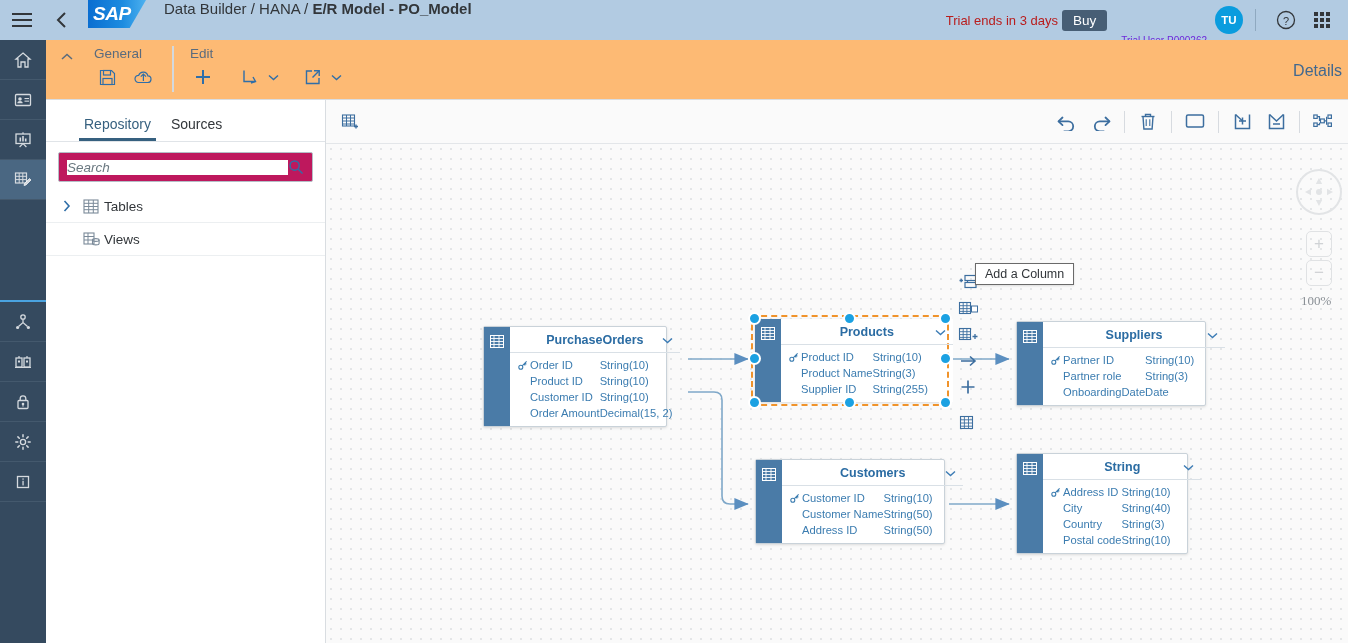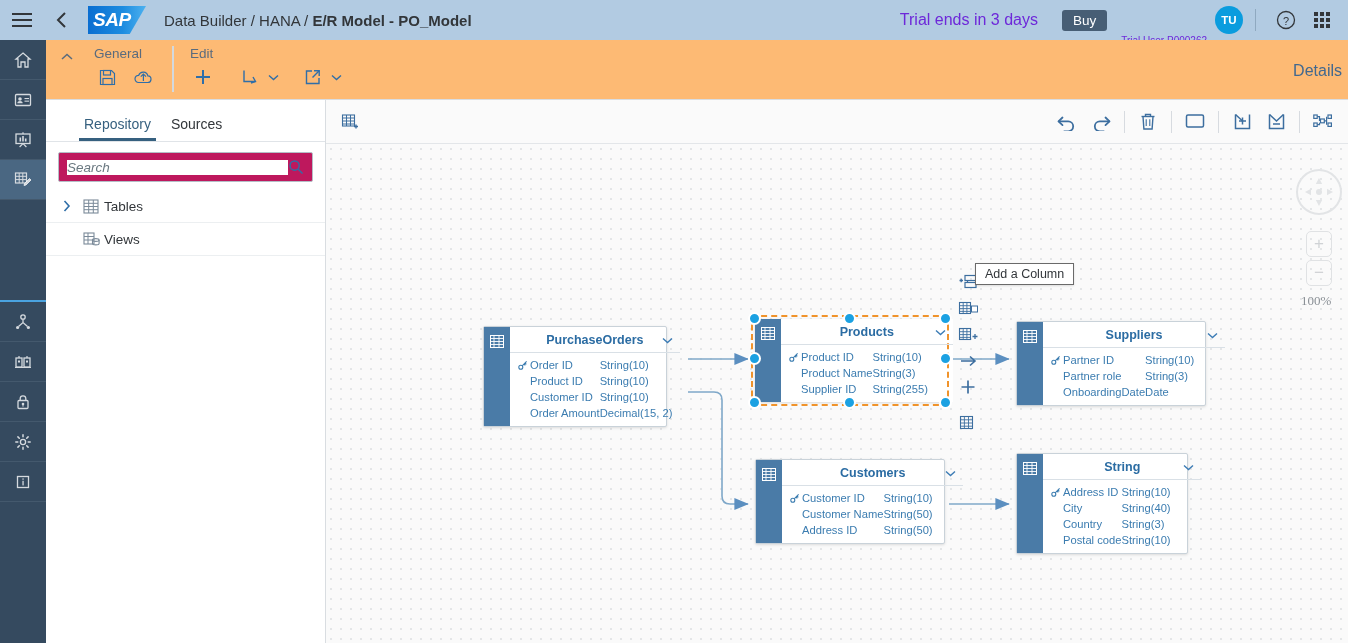"SAP" #shell-header { align-items: center -> flex-start }
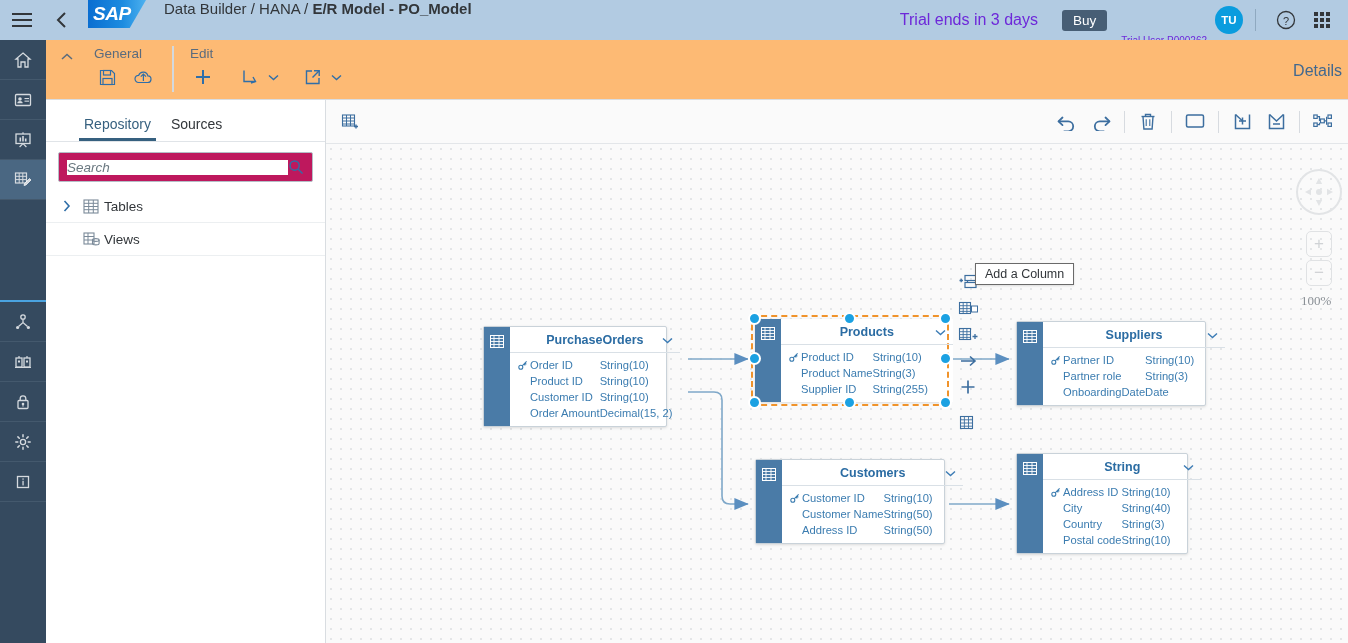"Trial ends in 3 days" .trial-text { color: #6d28d9 -> #b91c1c; font-size: 16px -> 13px; margin-right: 24px -> 4px }
